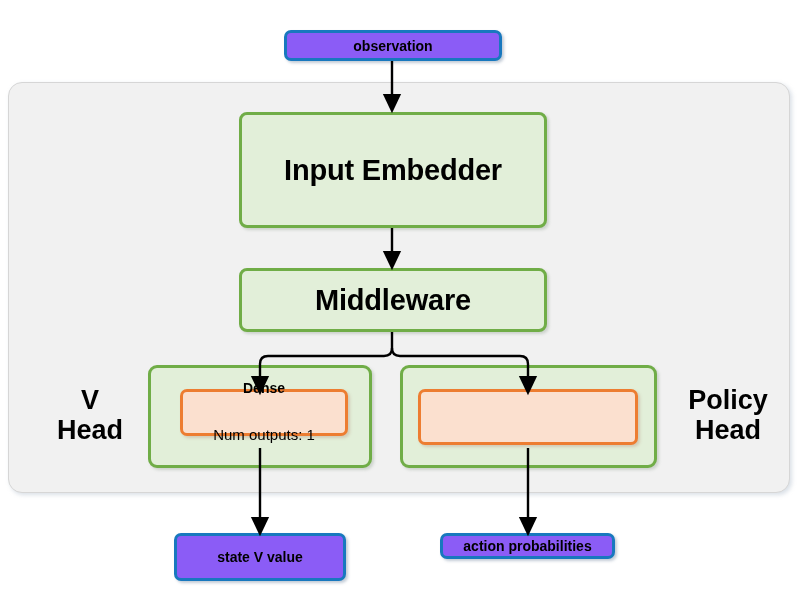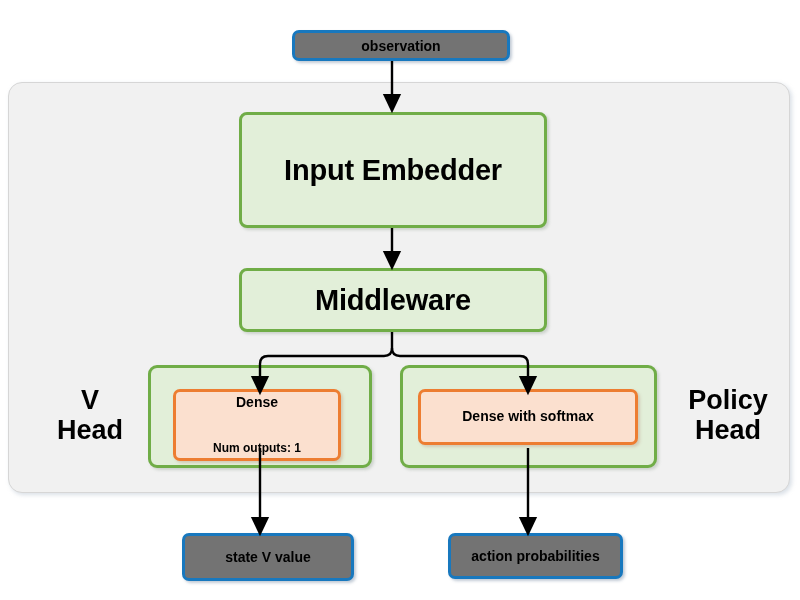"observation" .io-node { background: #737373 -> #8b5cf6; margin-left: 8px -> none }
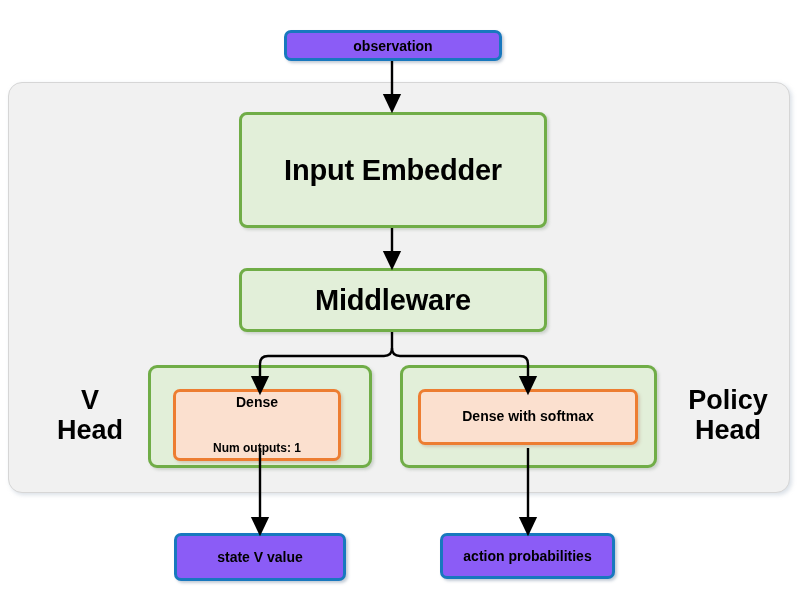"Dense" div.node { height: 72px -> 47px; left: 173px -> 180px }
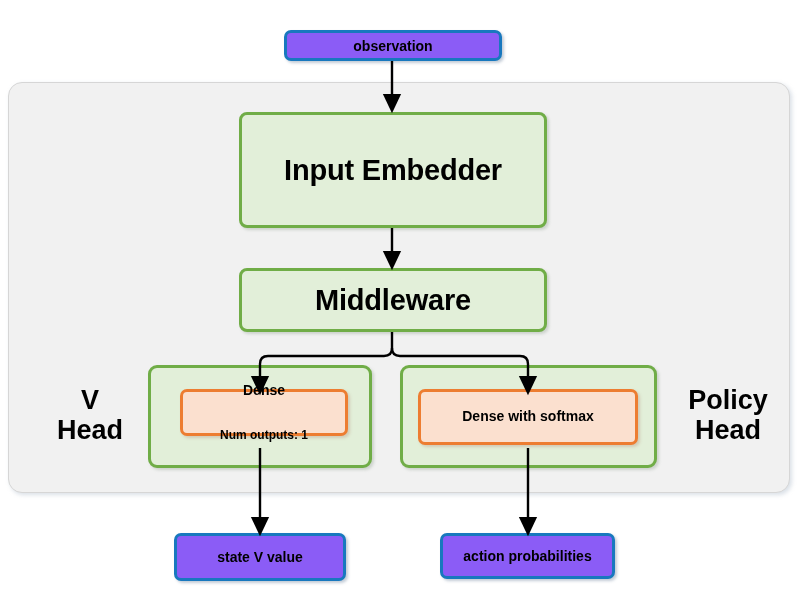"Dense with softmax" span.title { html: <span>Dense with softmax</span> -> none }
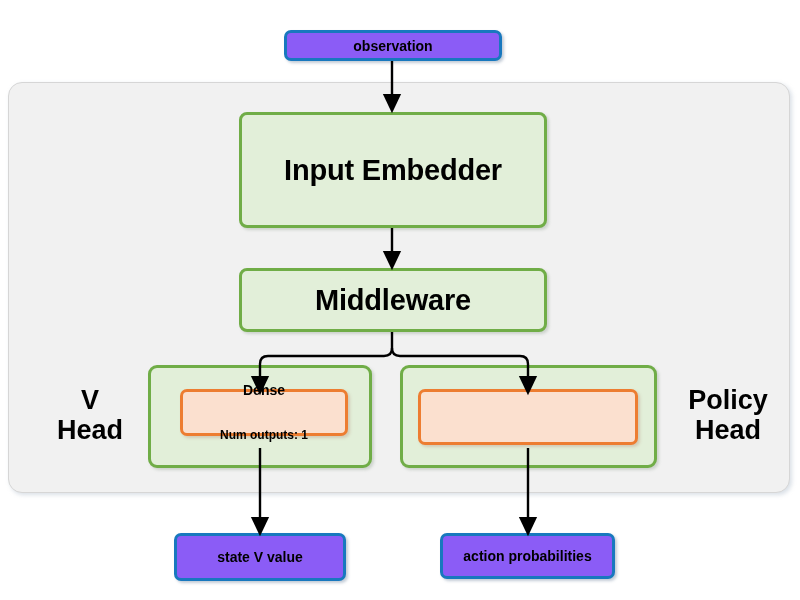"Num outputs: 1" .layer-node .sub { font-size: 12px -> 15px; font-weight: bold -> normal }
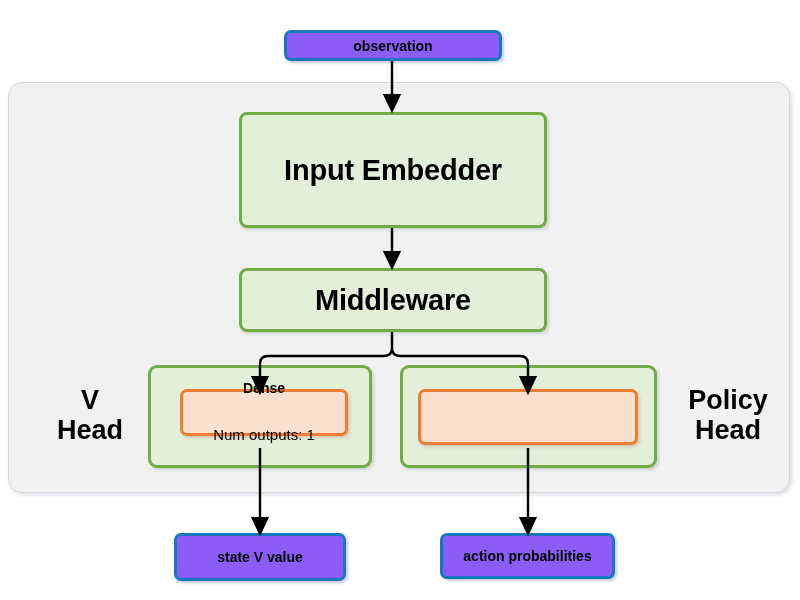"action probabilities" div.node { height: 46px -> 26px }
